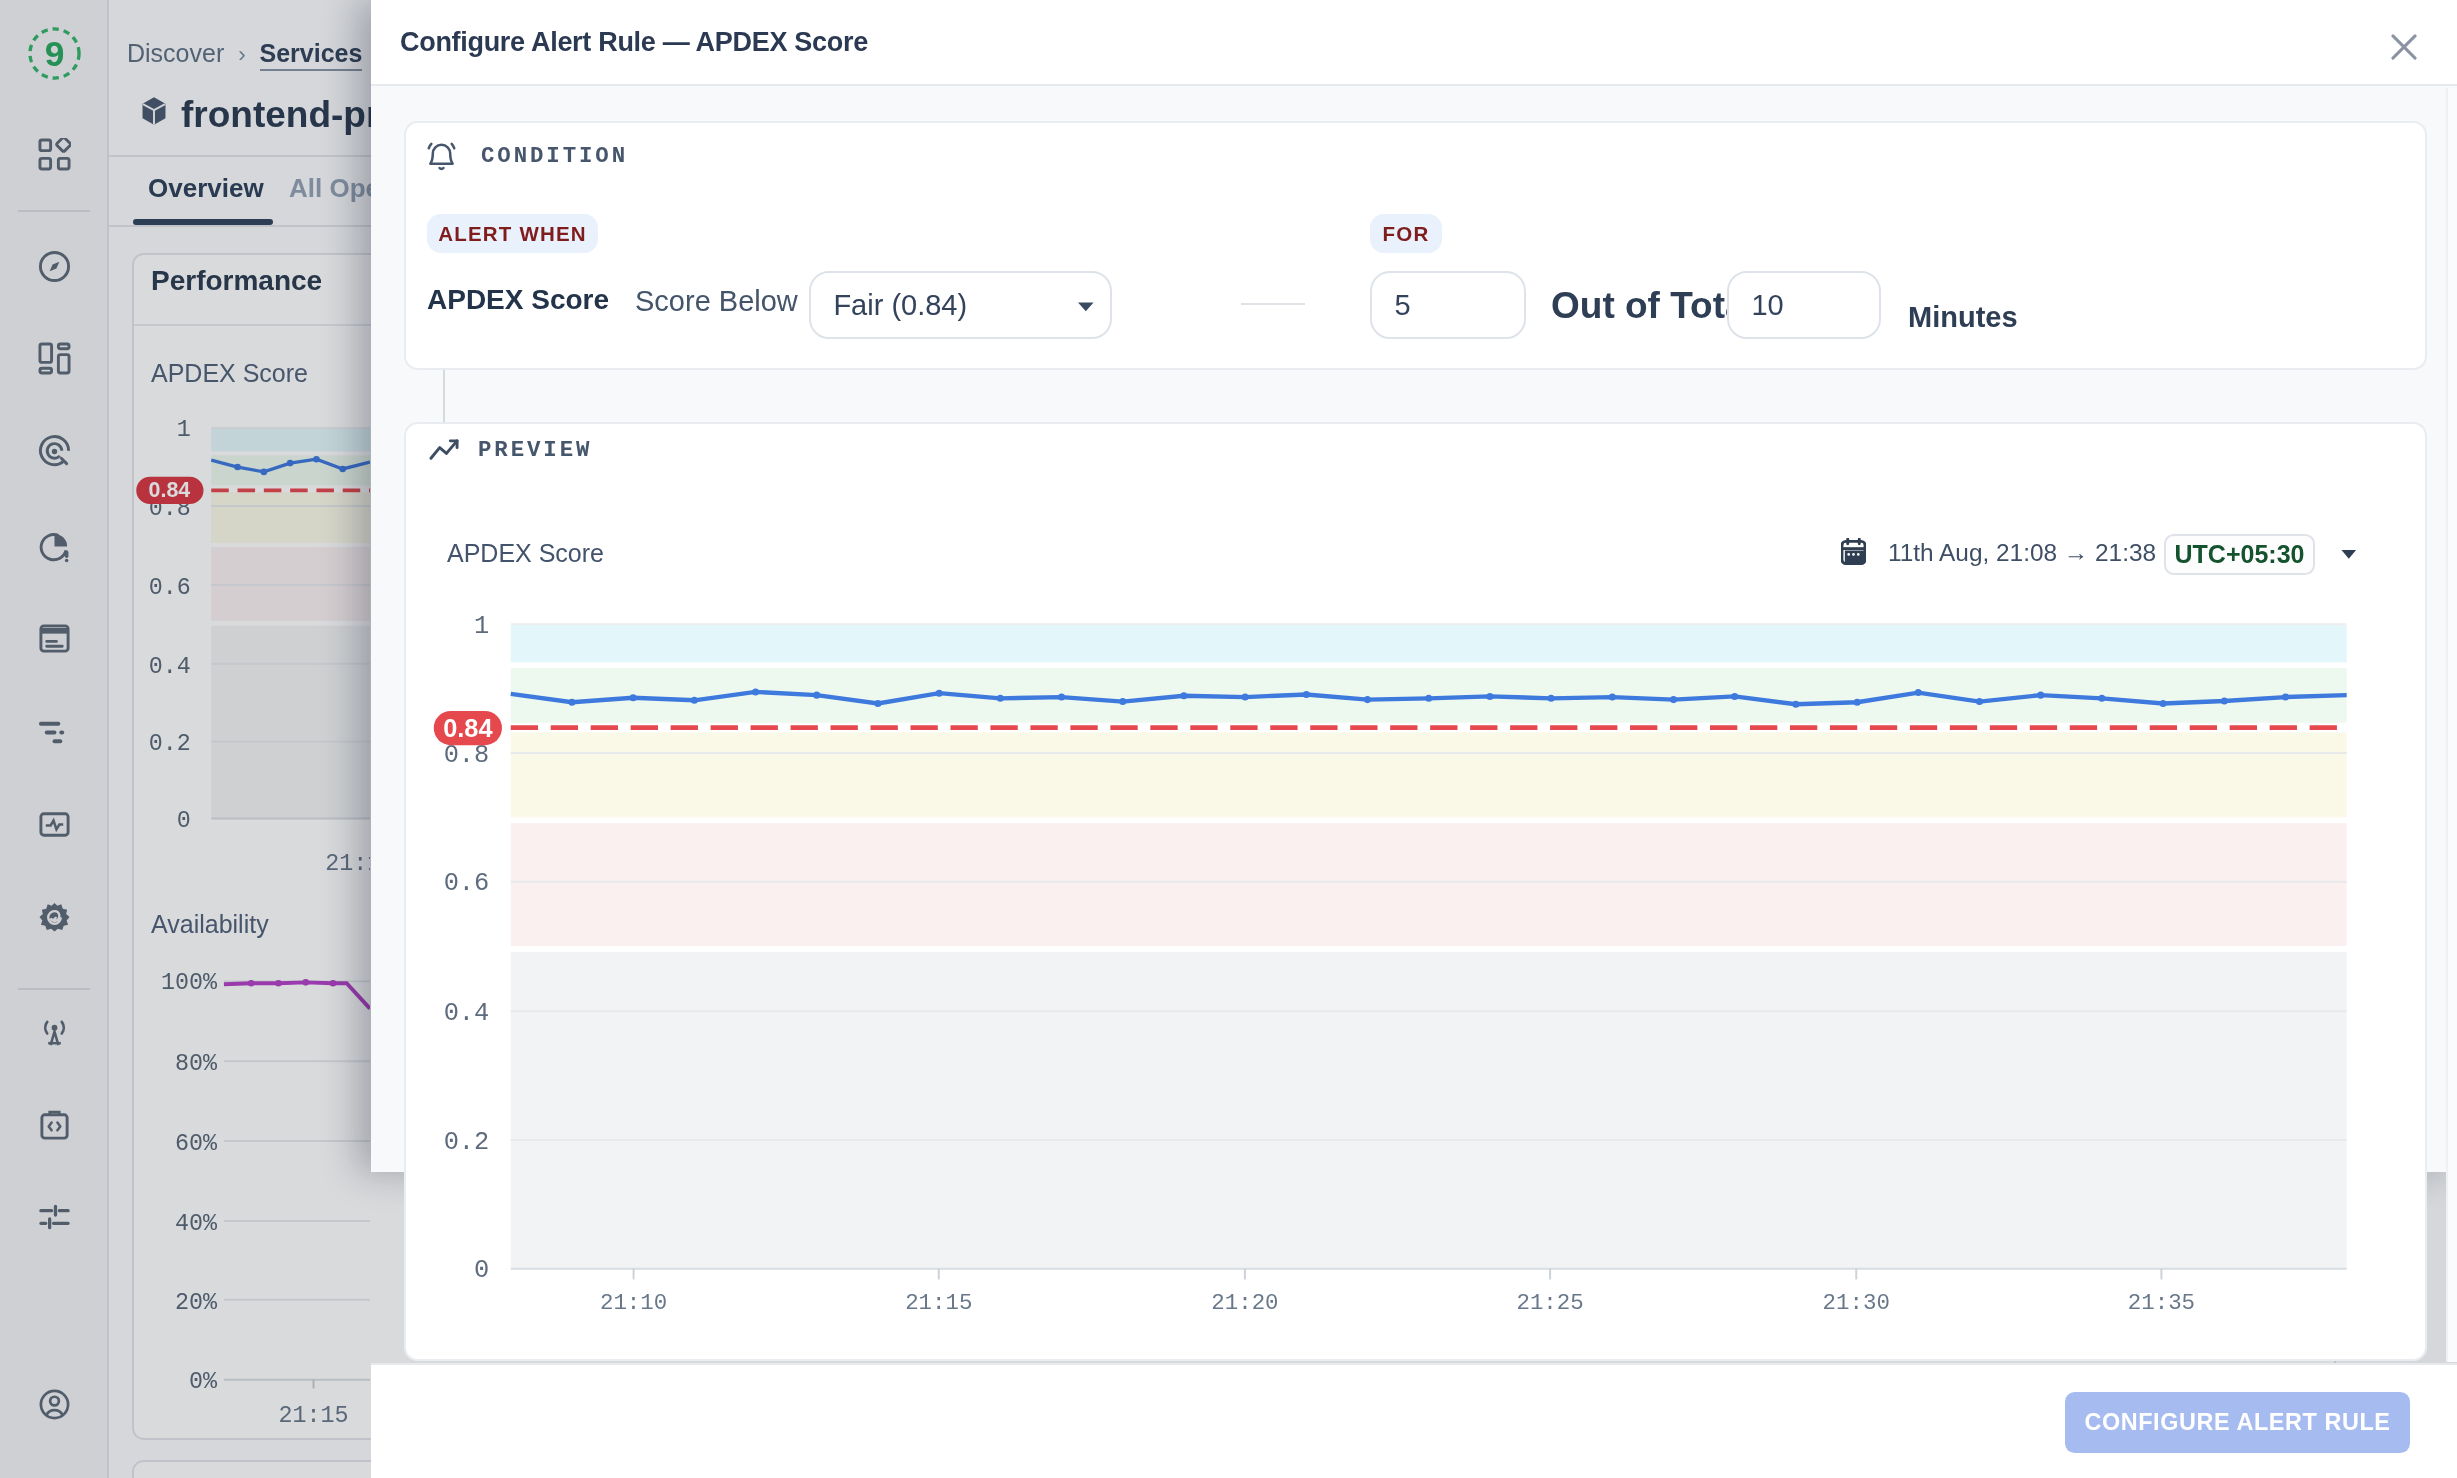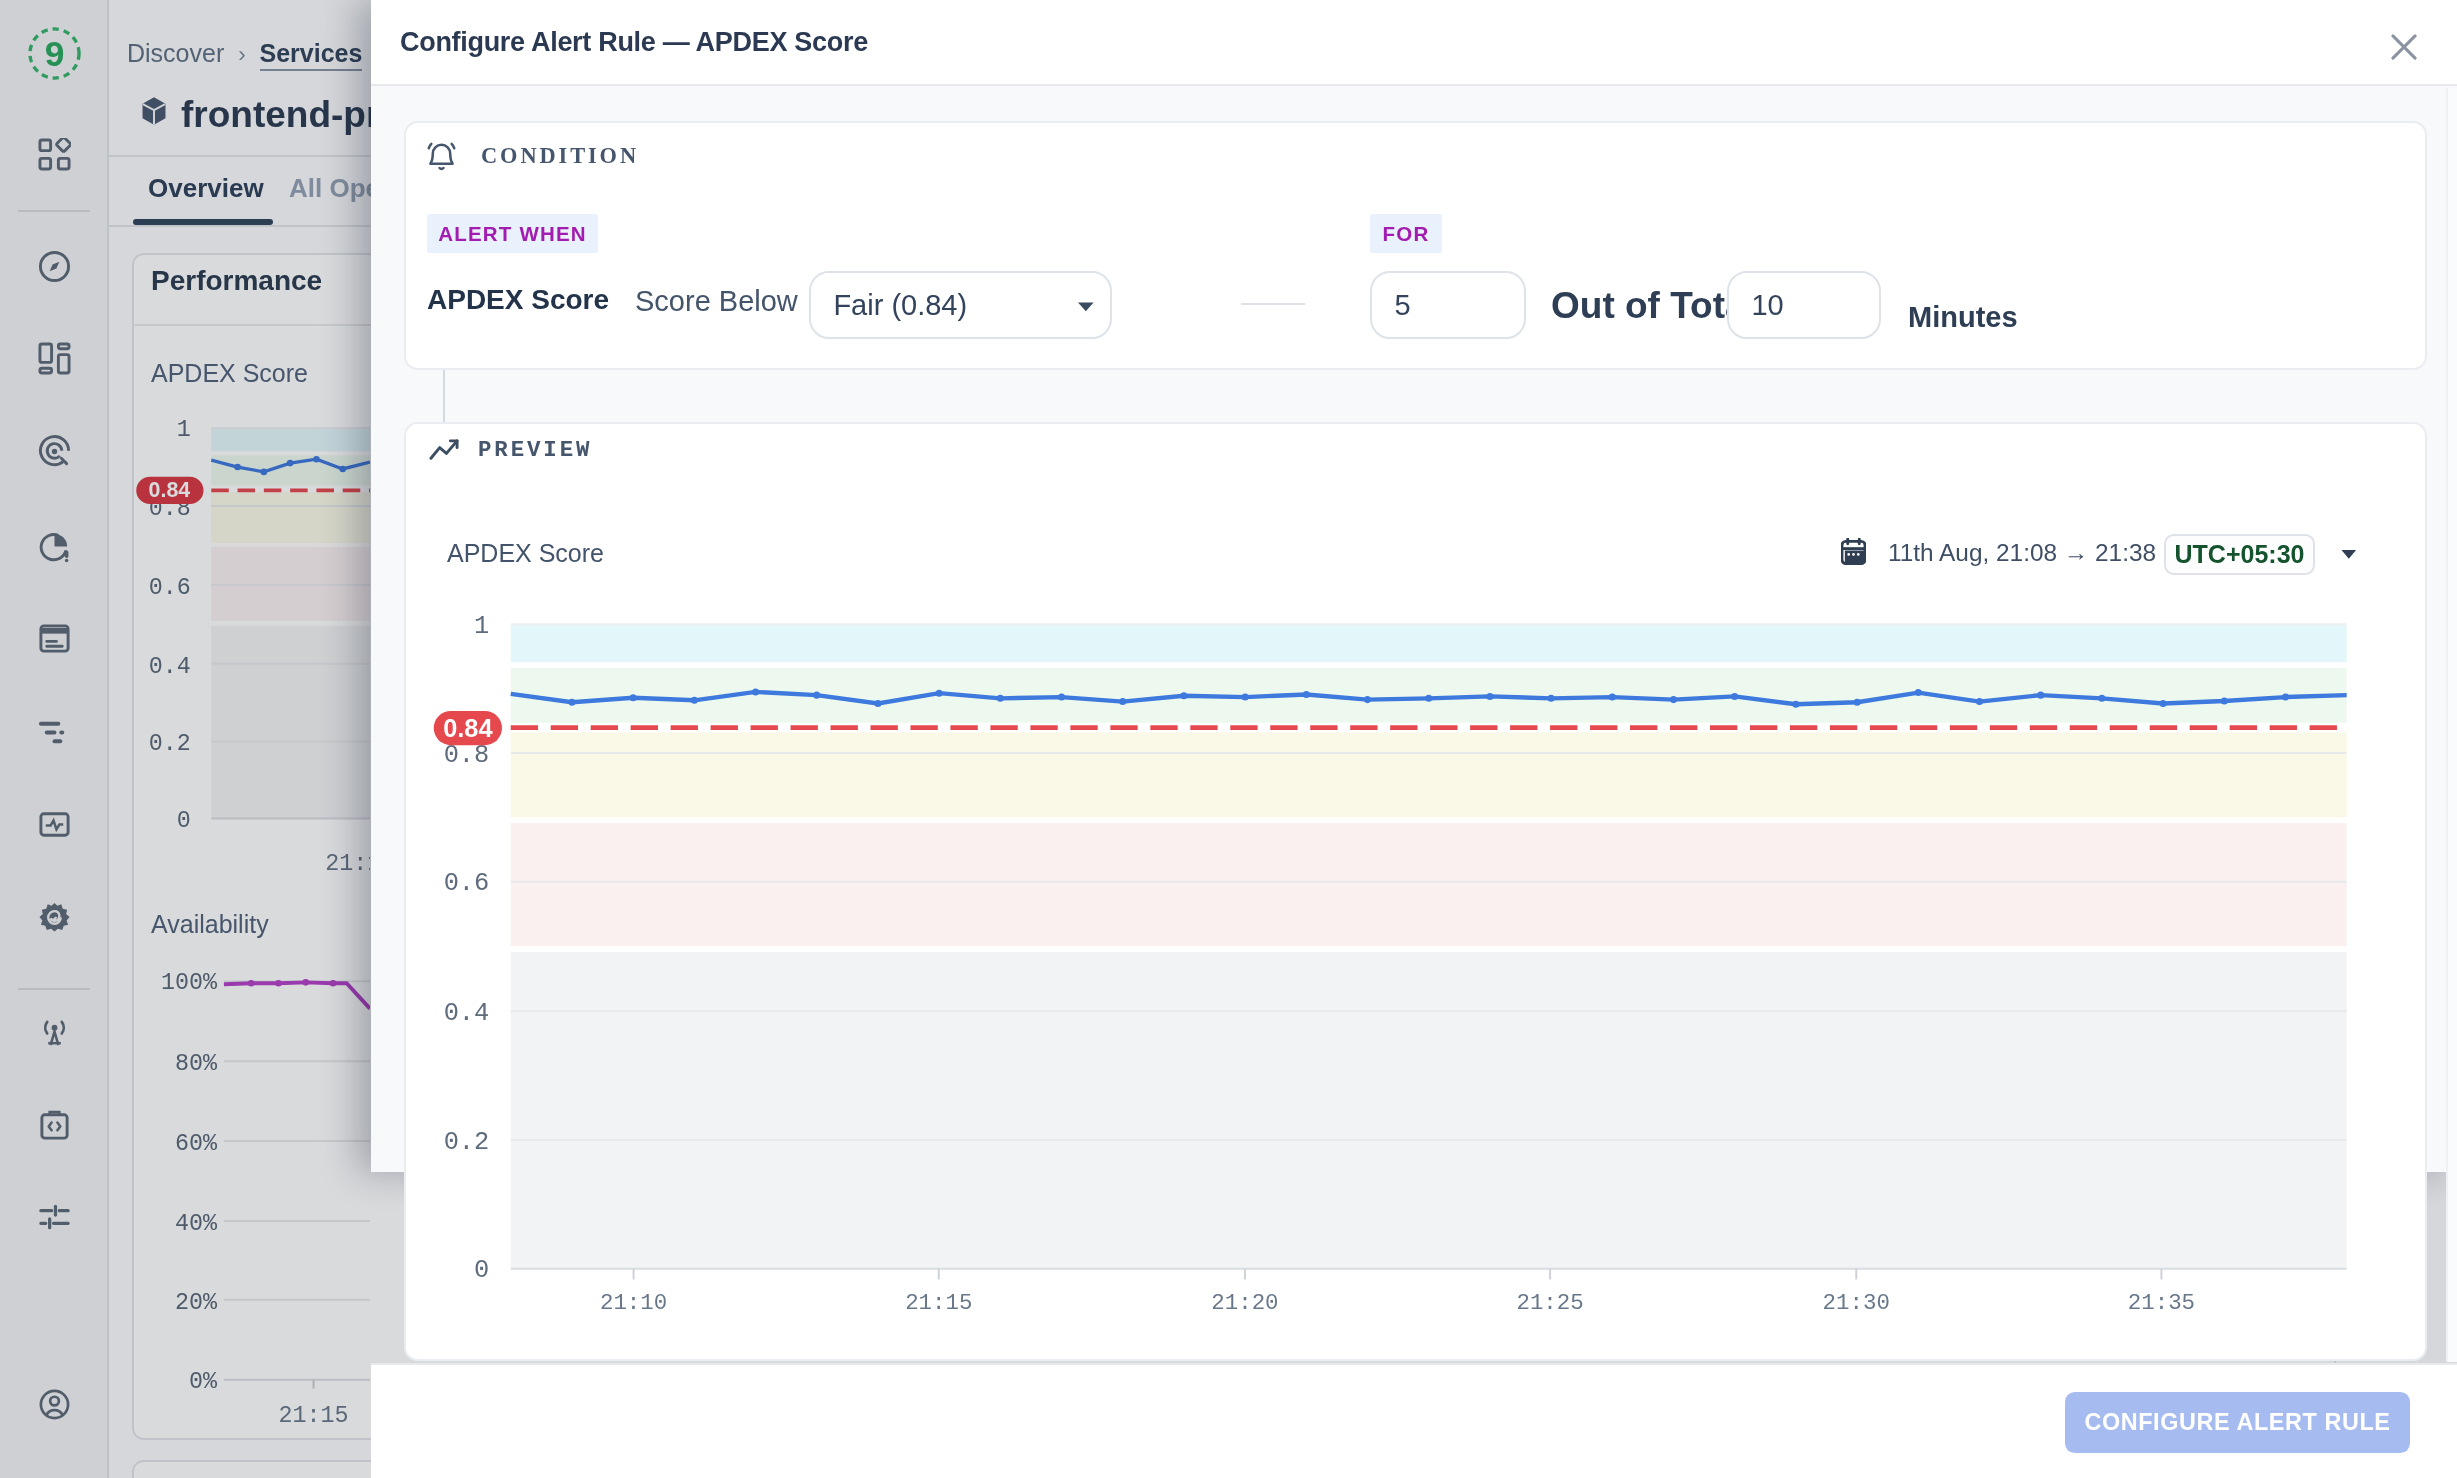"CONDITION" div.abs { font-family: Liberation Serif, serif -> none }
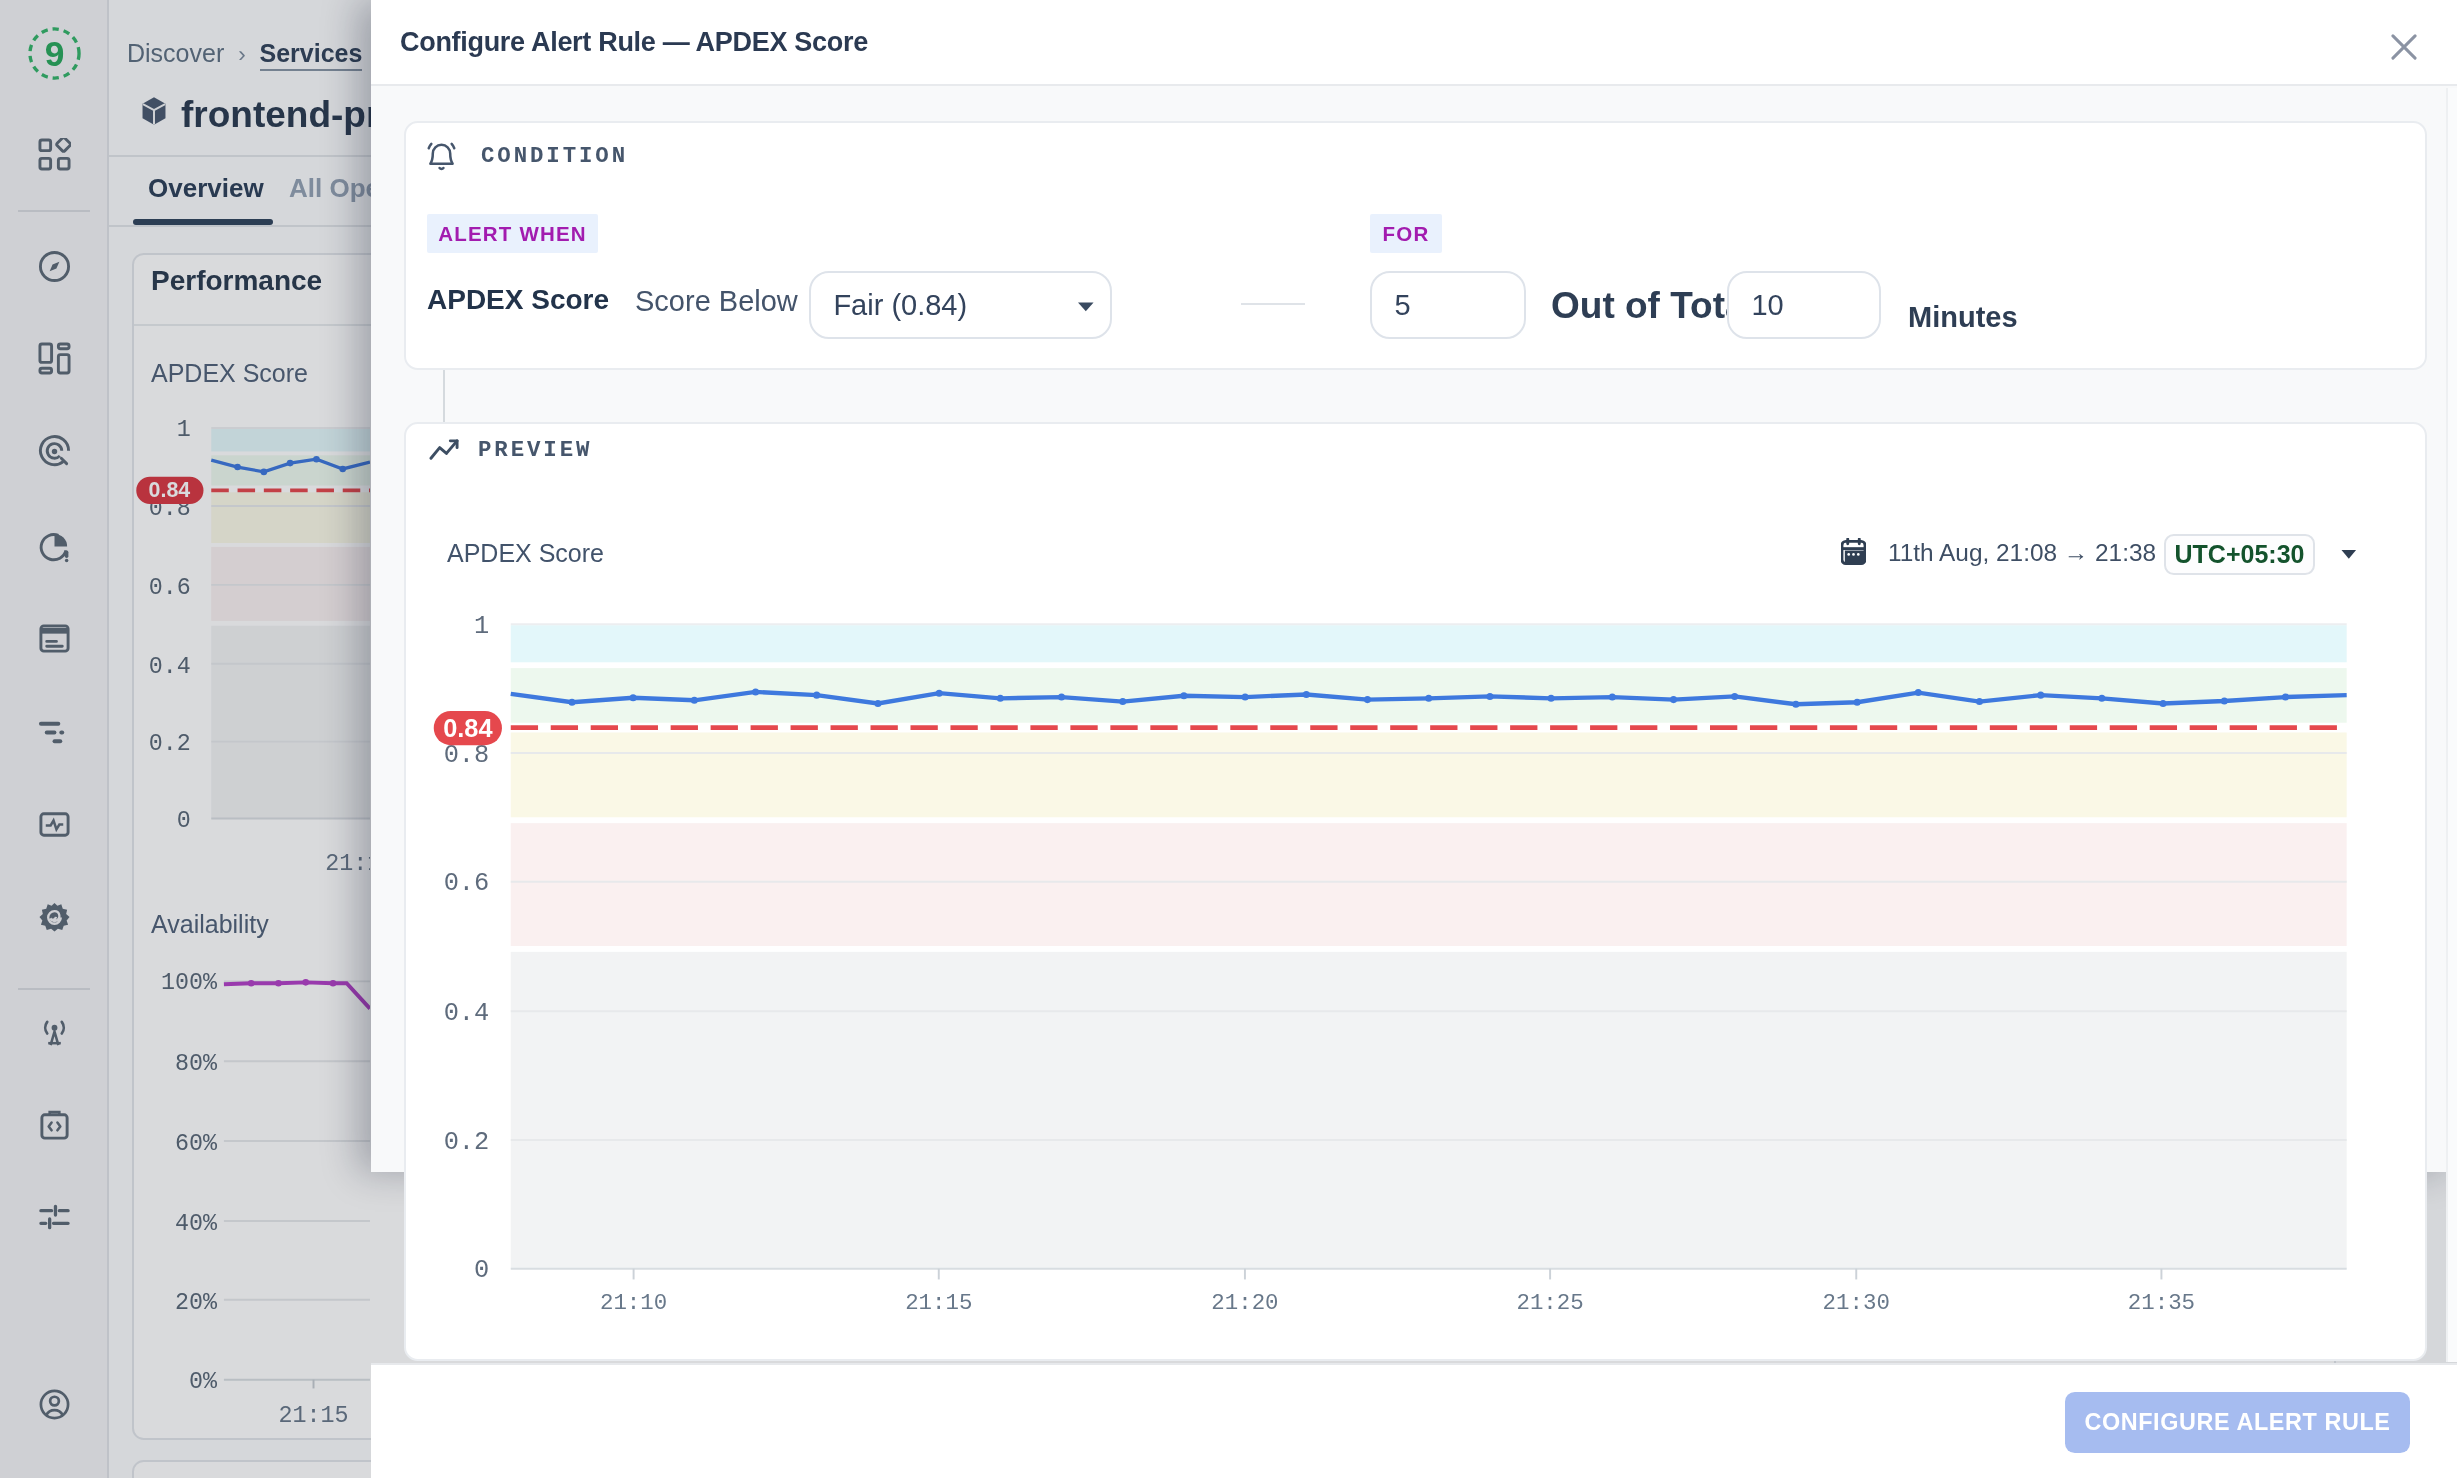"ALERT WHEN" .chip { border-radius: 2px -> 14px; color: #a21caf -> #7f1d1d }
